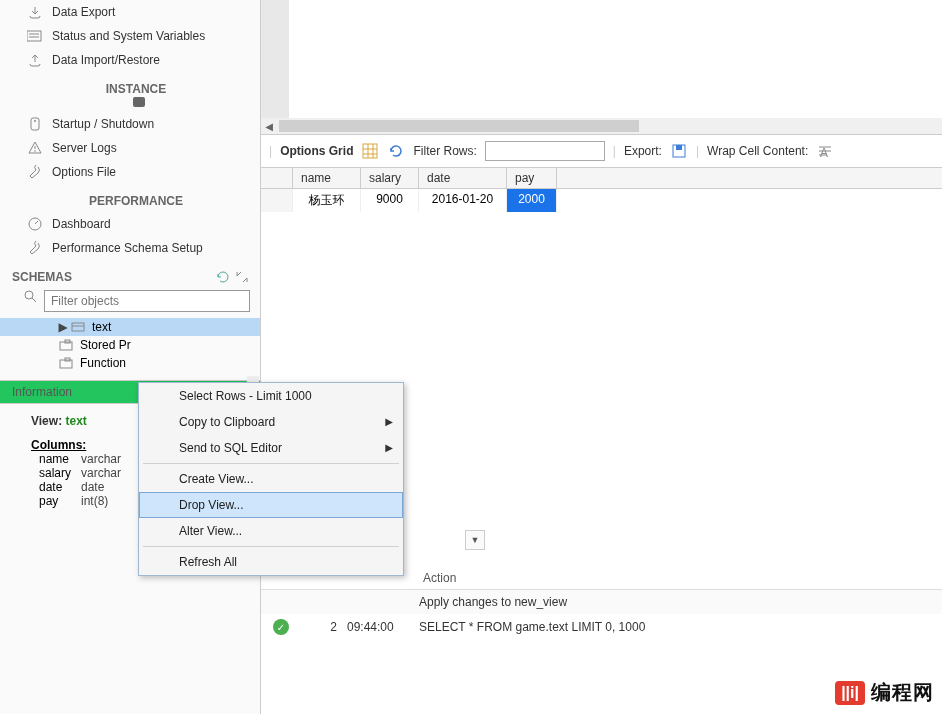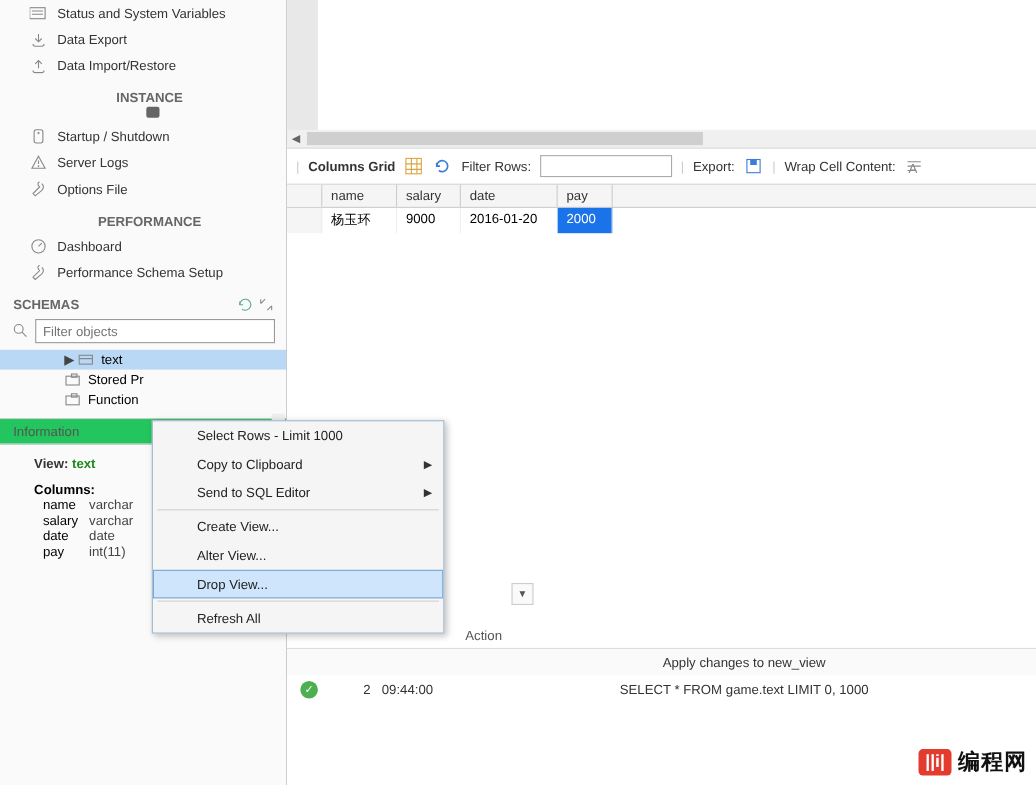"Status and System Variables" div.nav-item { order: before "Data Export" -> after "Data Export" }
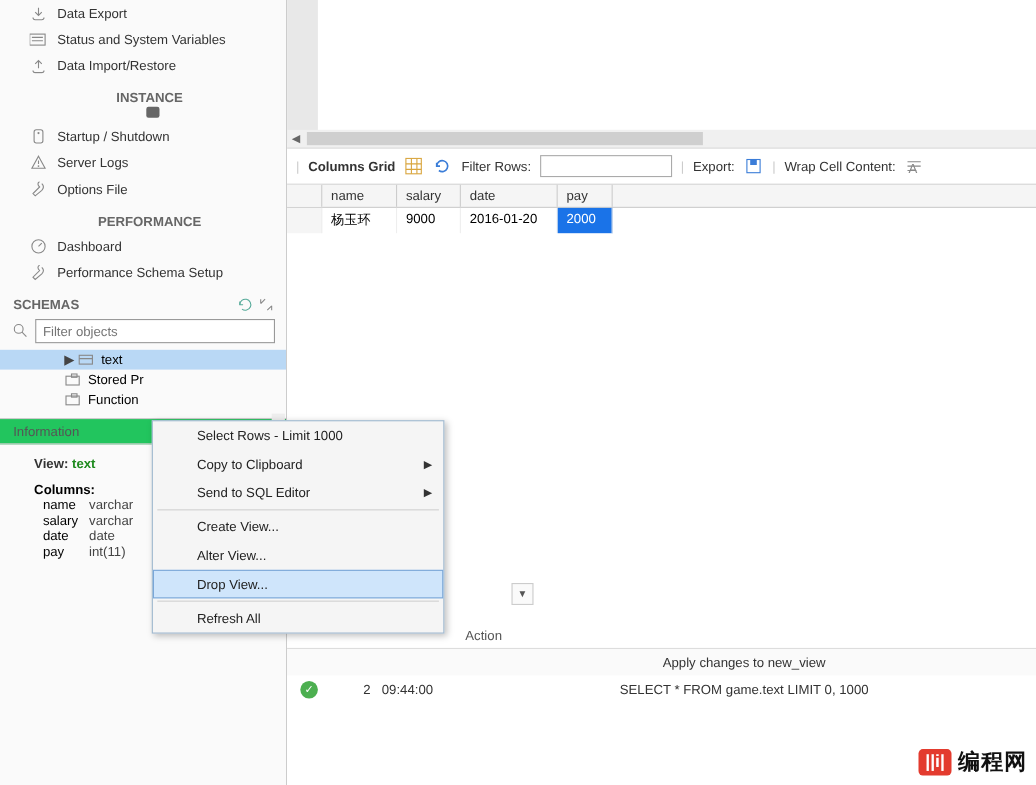"Columns Grid" span.tb-label { text: Columns -> Options }
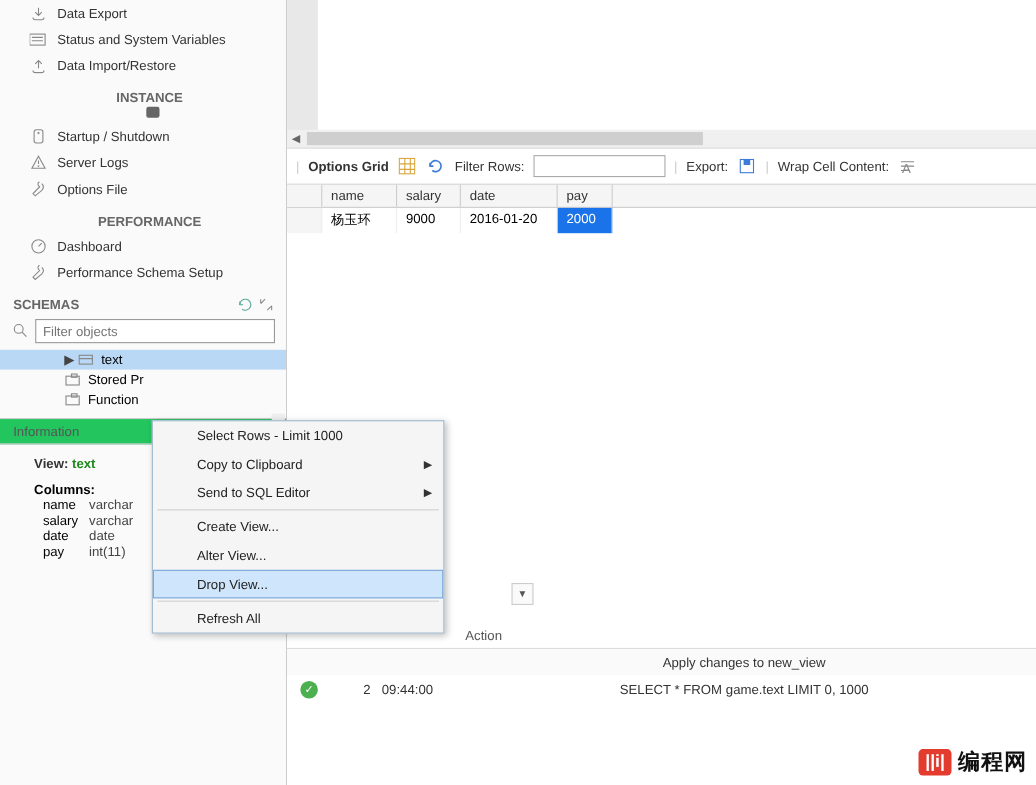"杨玉环" .grid-row { text-align: none -> center }
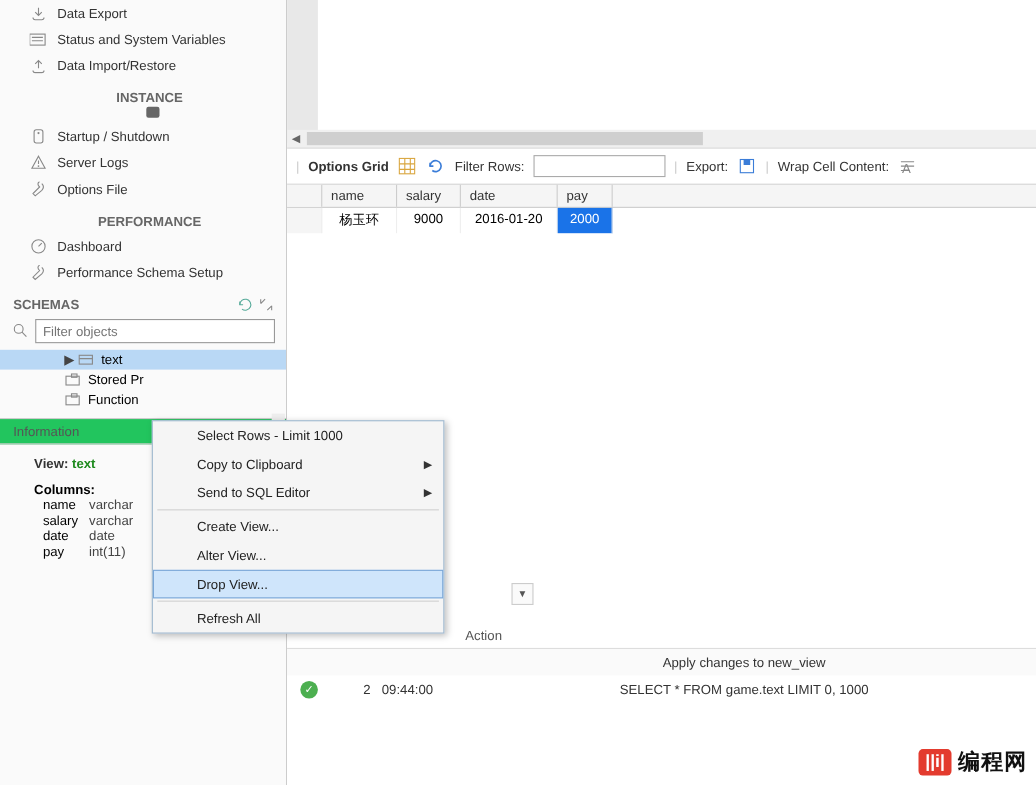"Filter objects" .filter-row { align-items: center -> none; padding: 2px 10px 6px 12px -> 2px 10px 6px 24px }
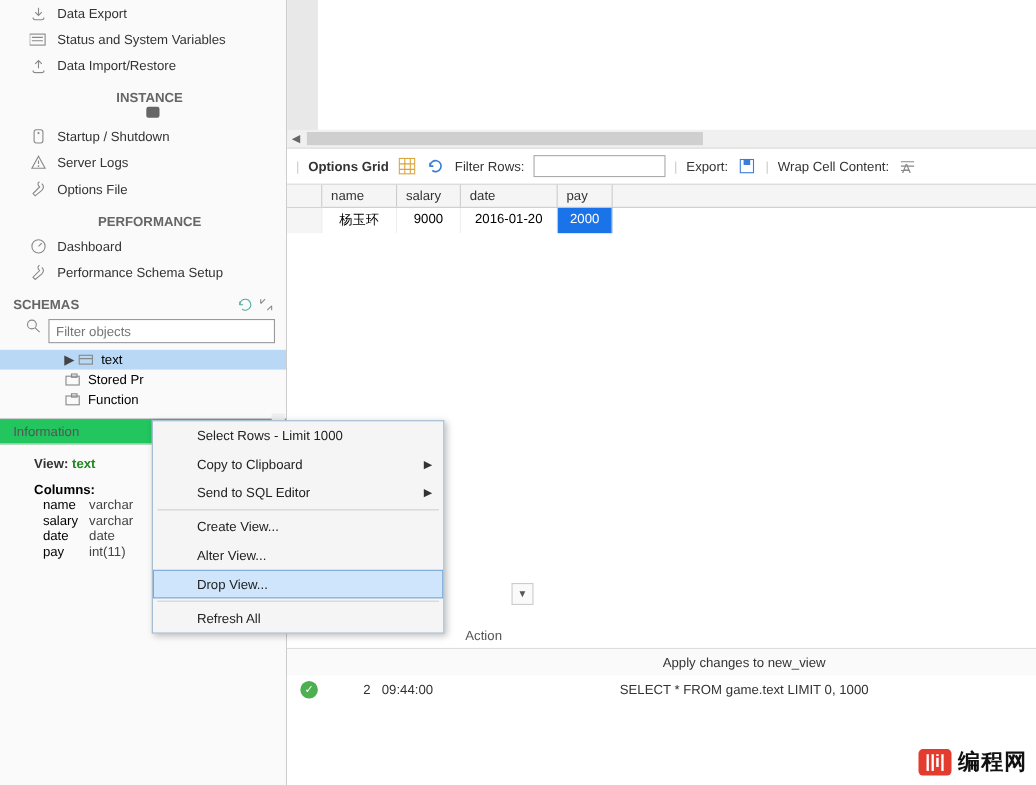"Columns:" .info-body .cols-lbl { text-decoration: none -> underline }
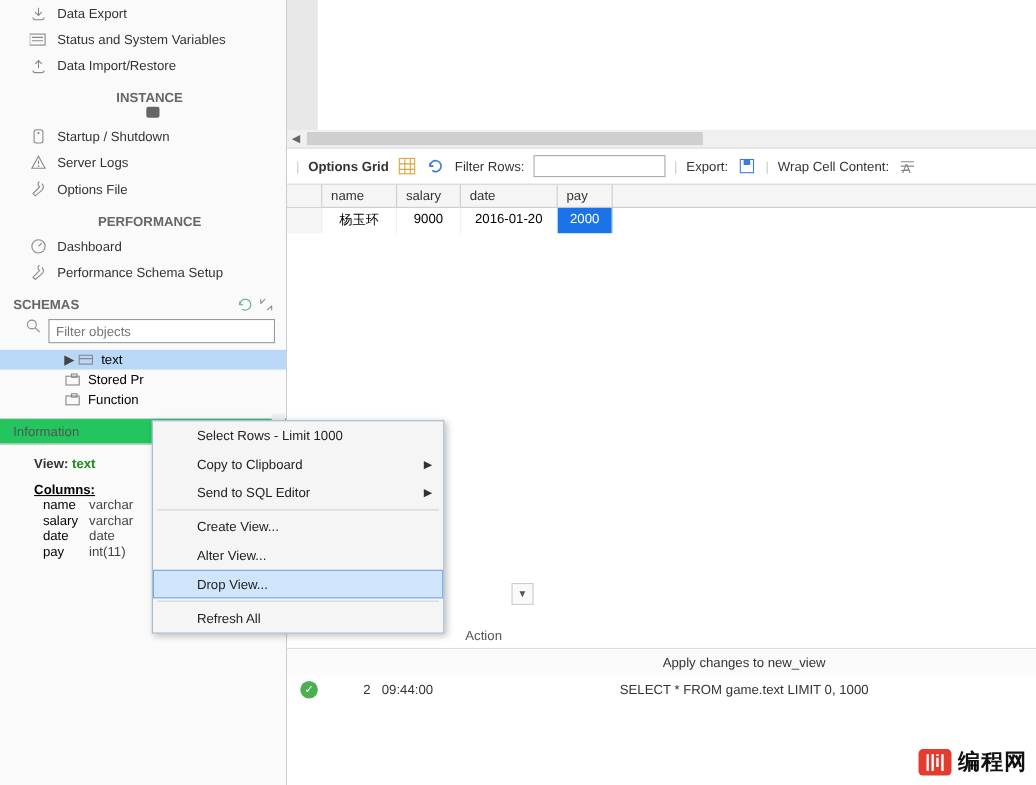"int(11)" span.ct { text: 11 -> 8 }
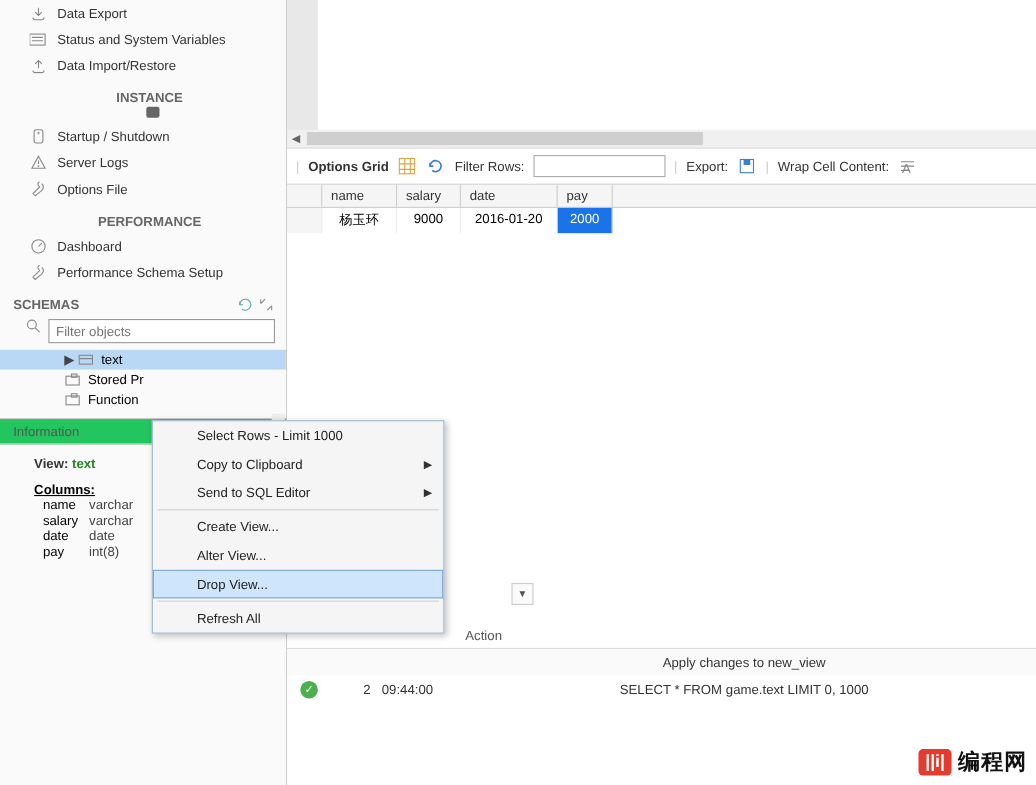"Alter View..." div.cm-item { order: before "Drop View..." -> after "Drop View..." }
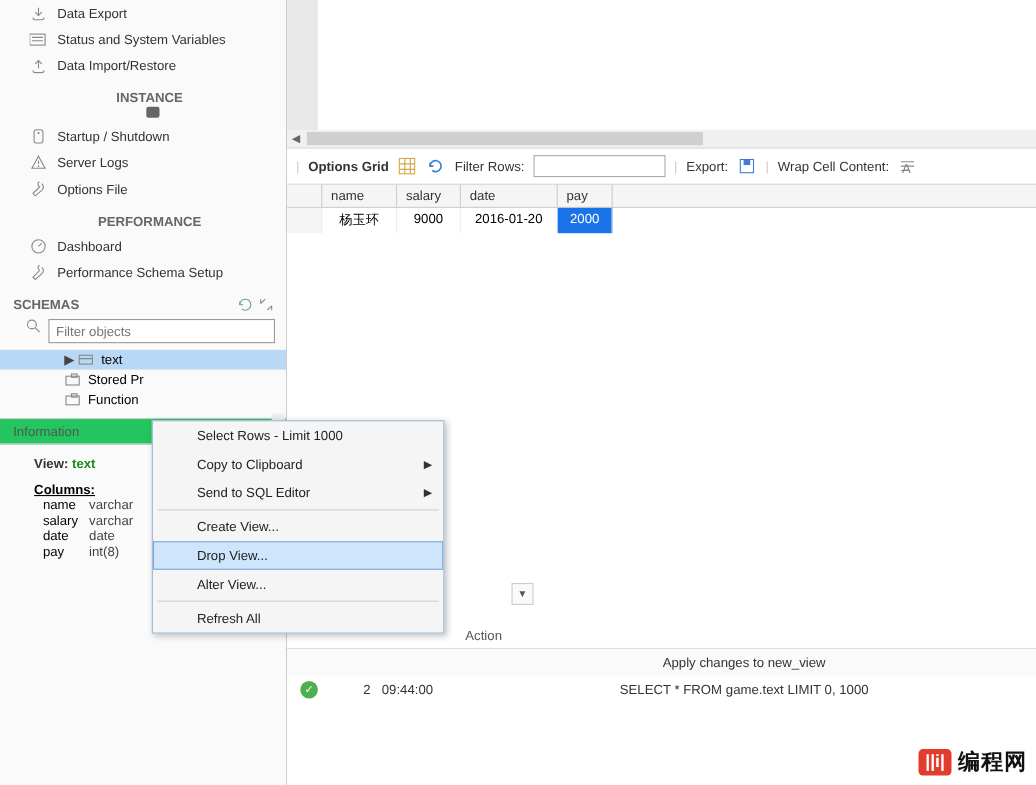"Apply changes to new_view" .log-row .action { text-align: center -> none }
